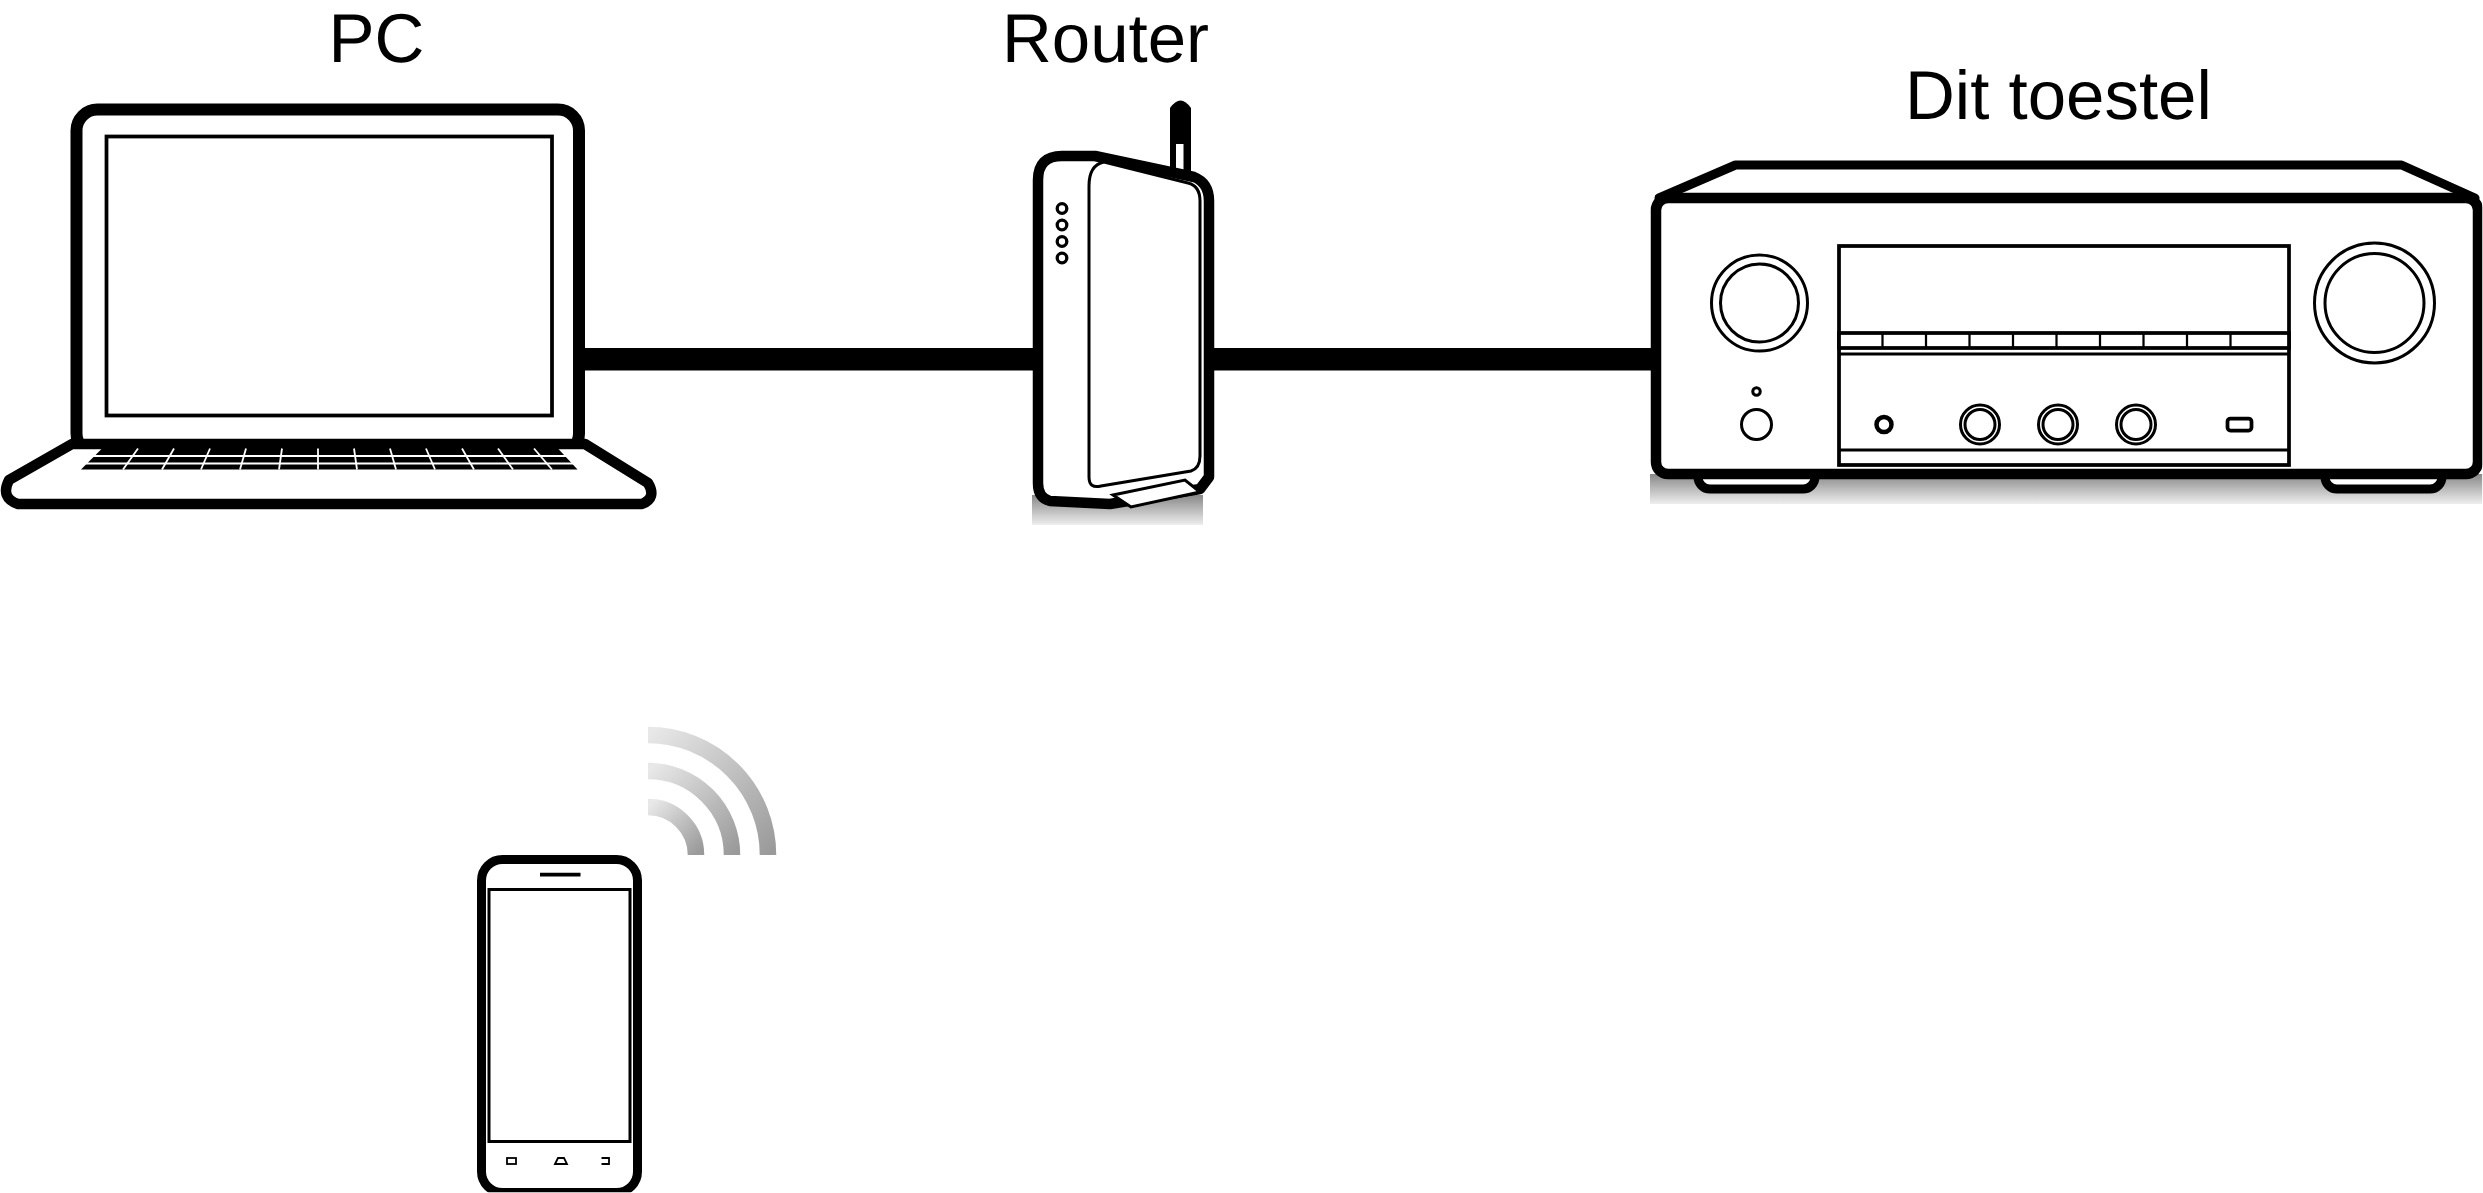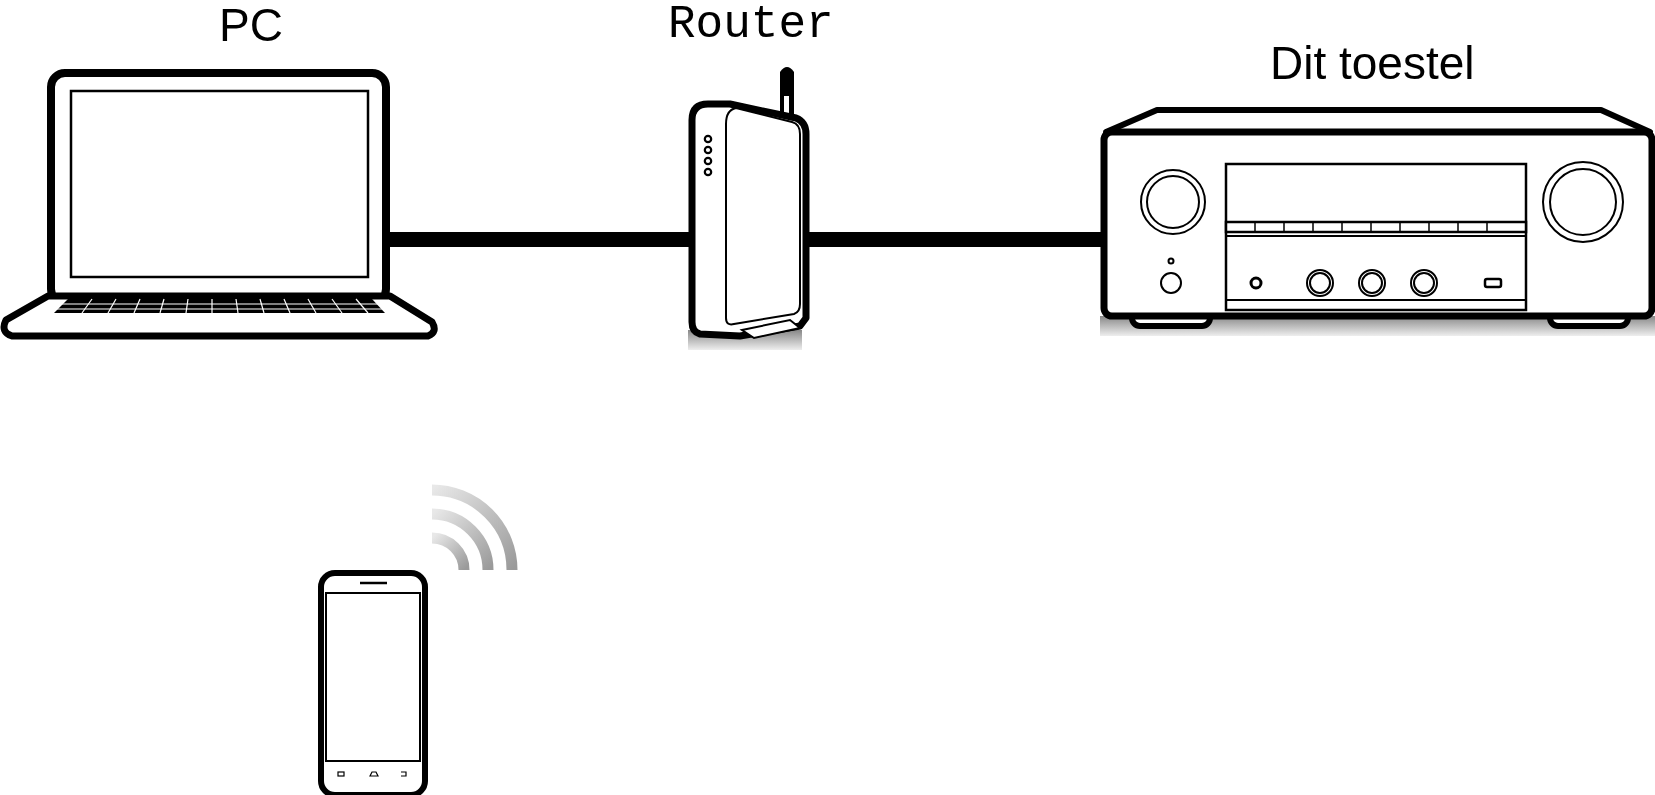"Router" div.label { font-family: Liberation Mono, monospace -> none }
